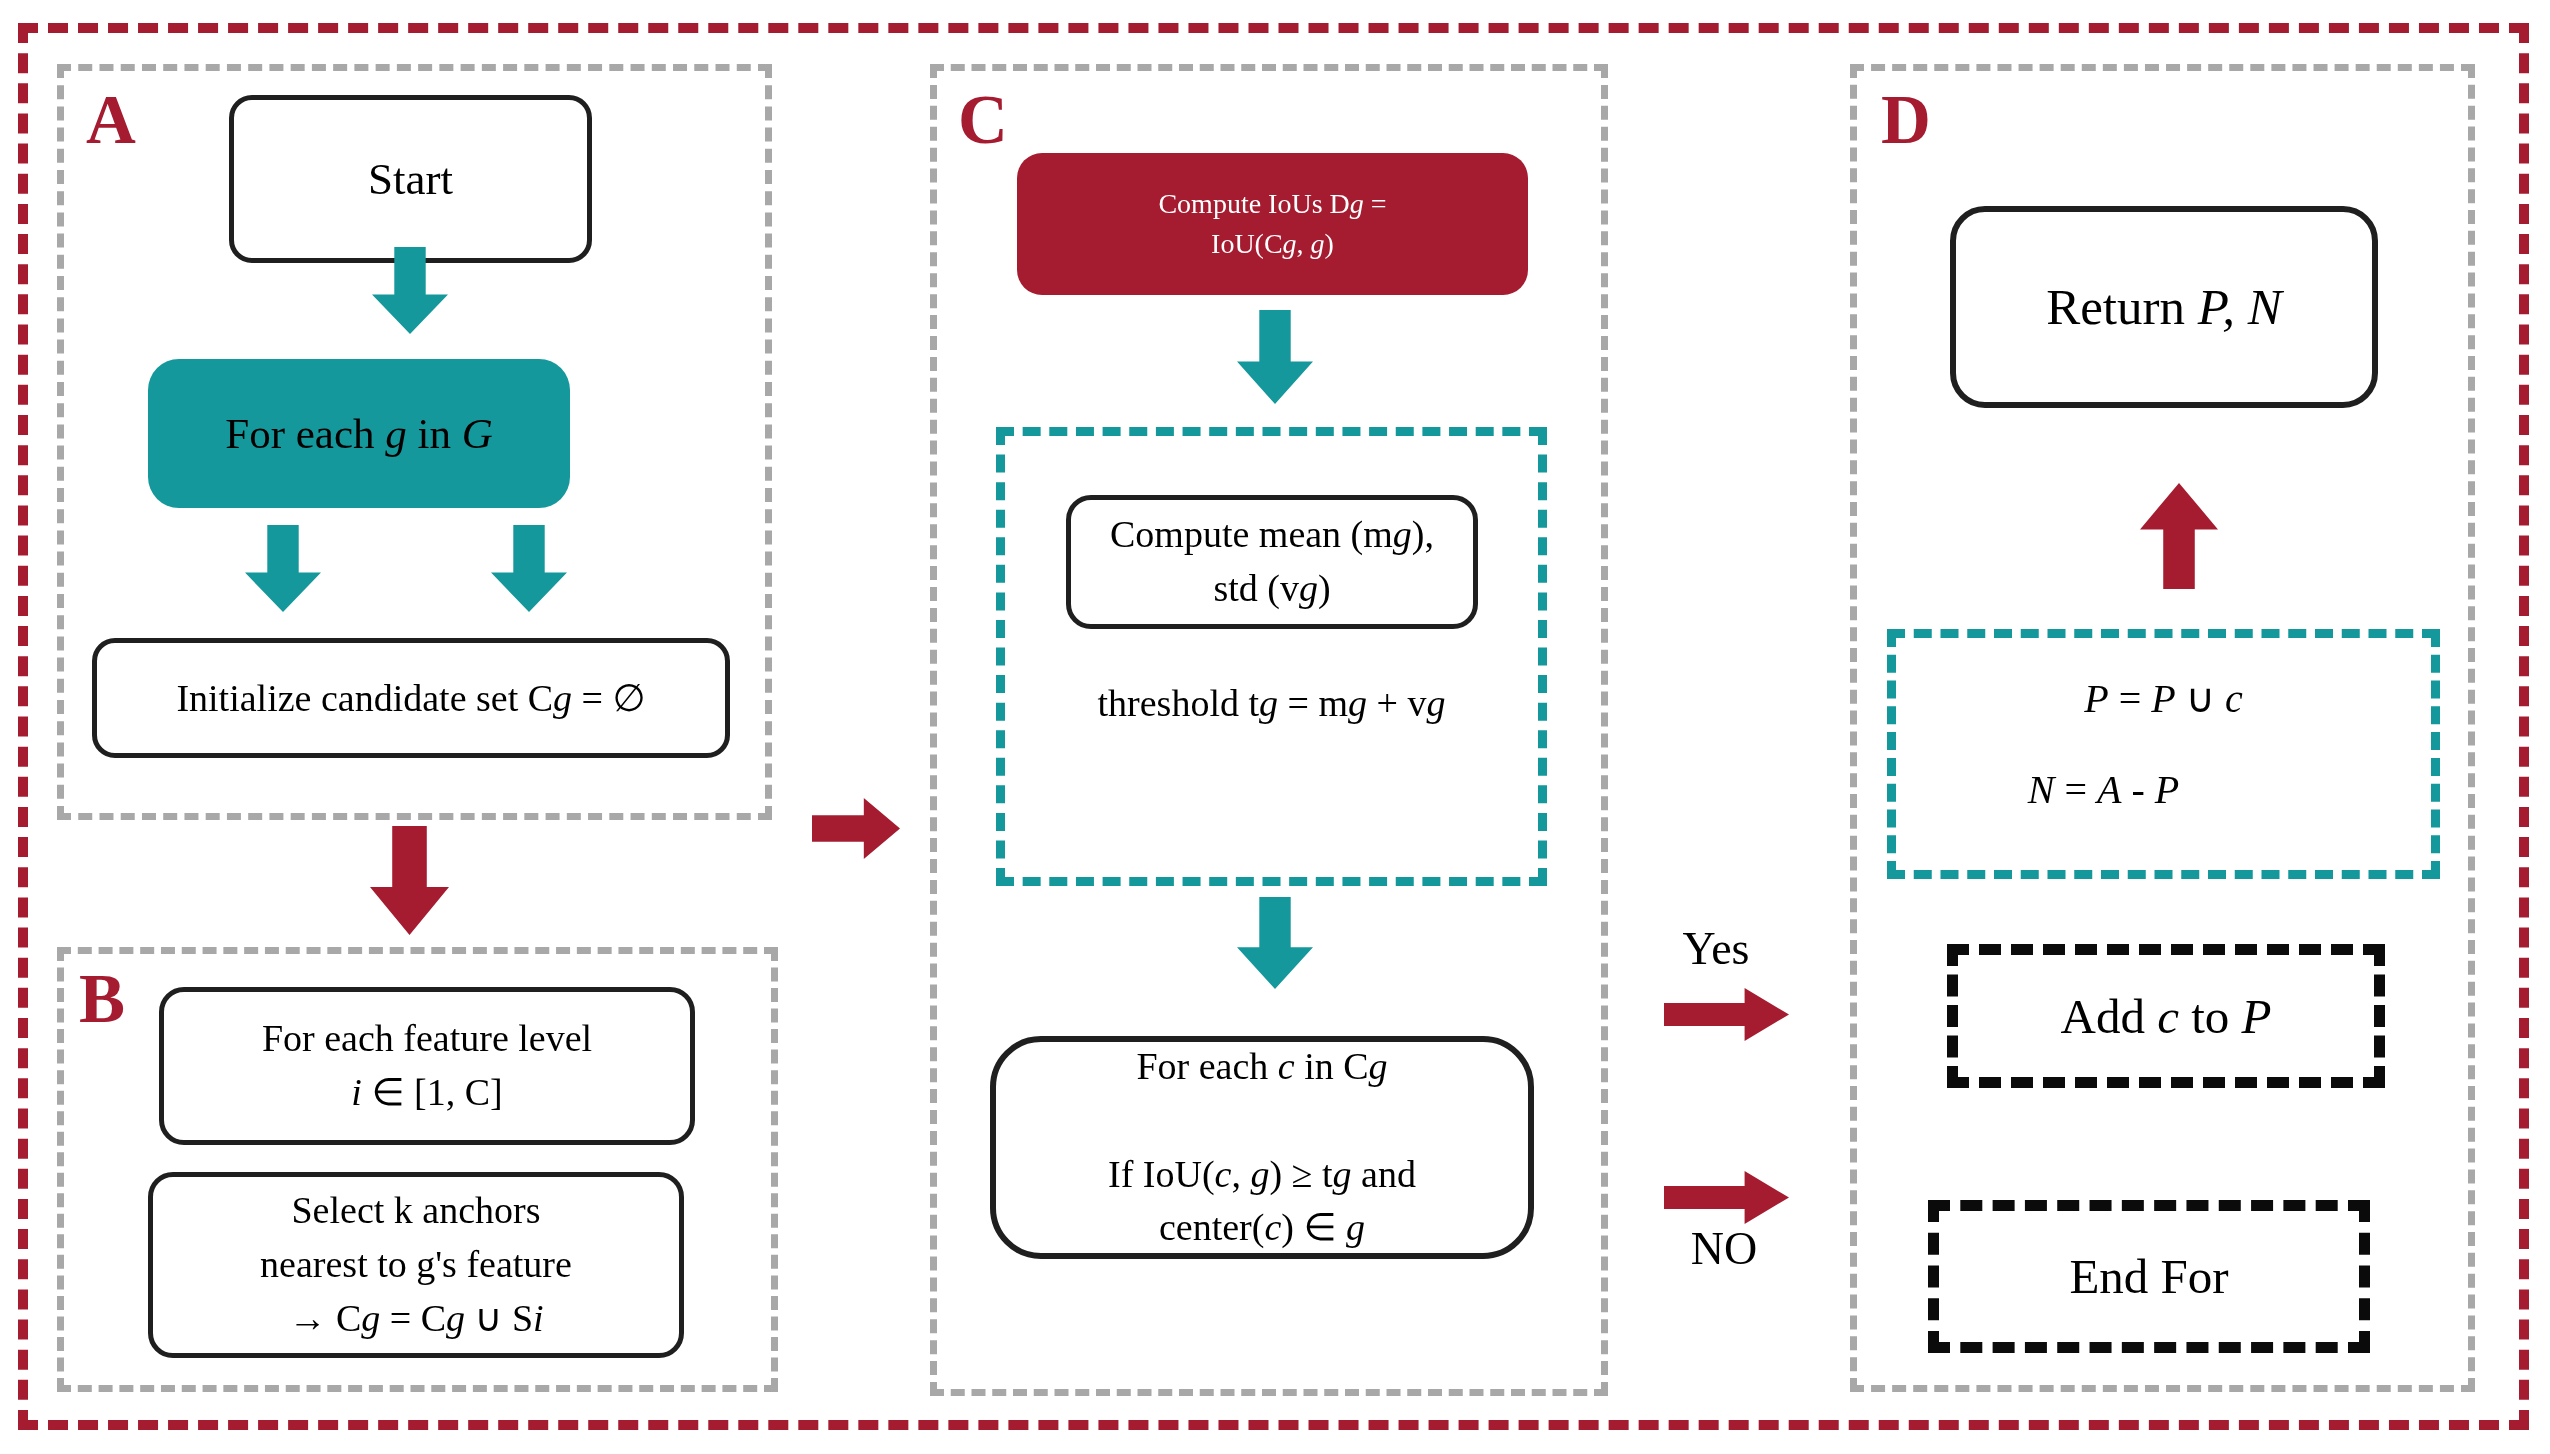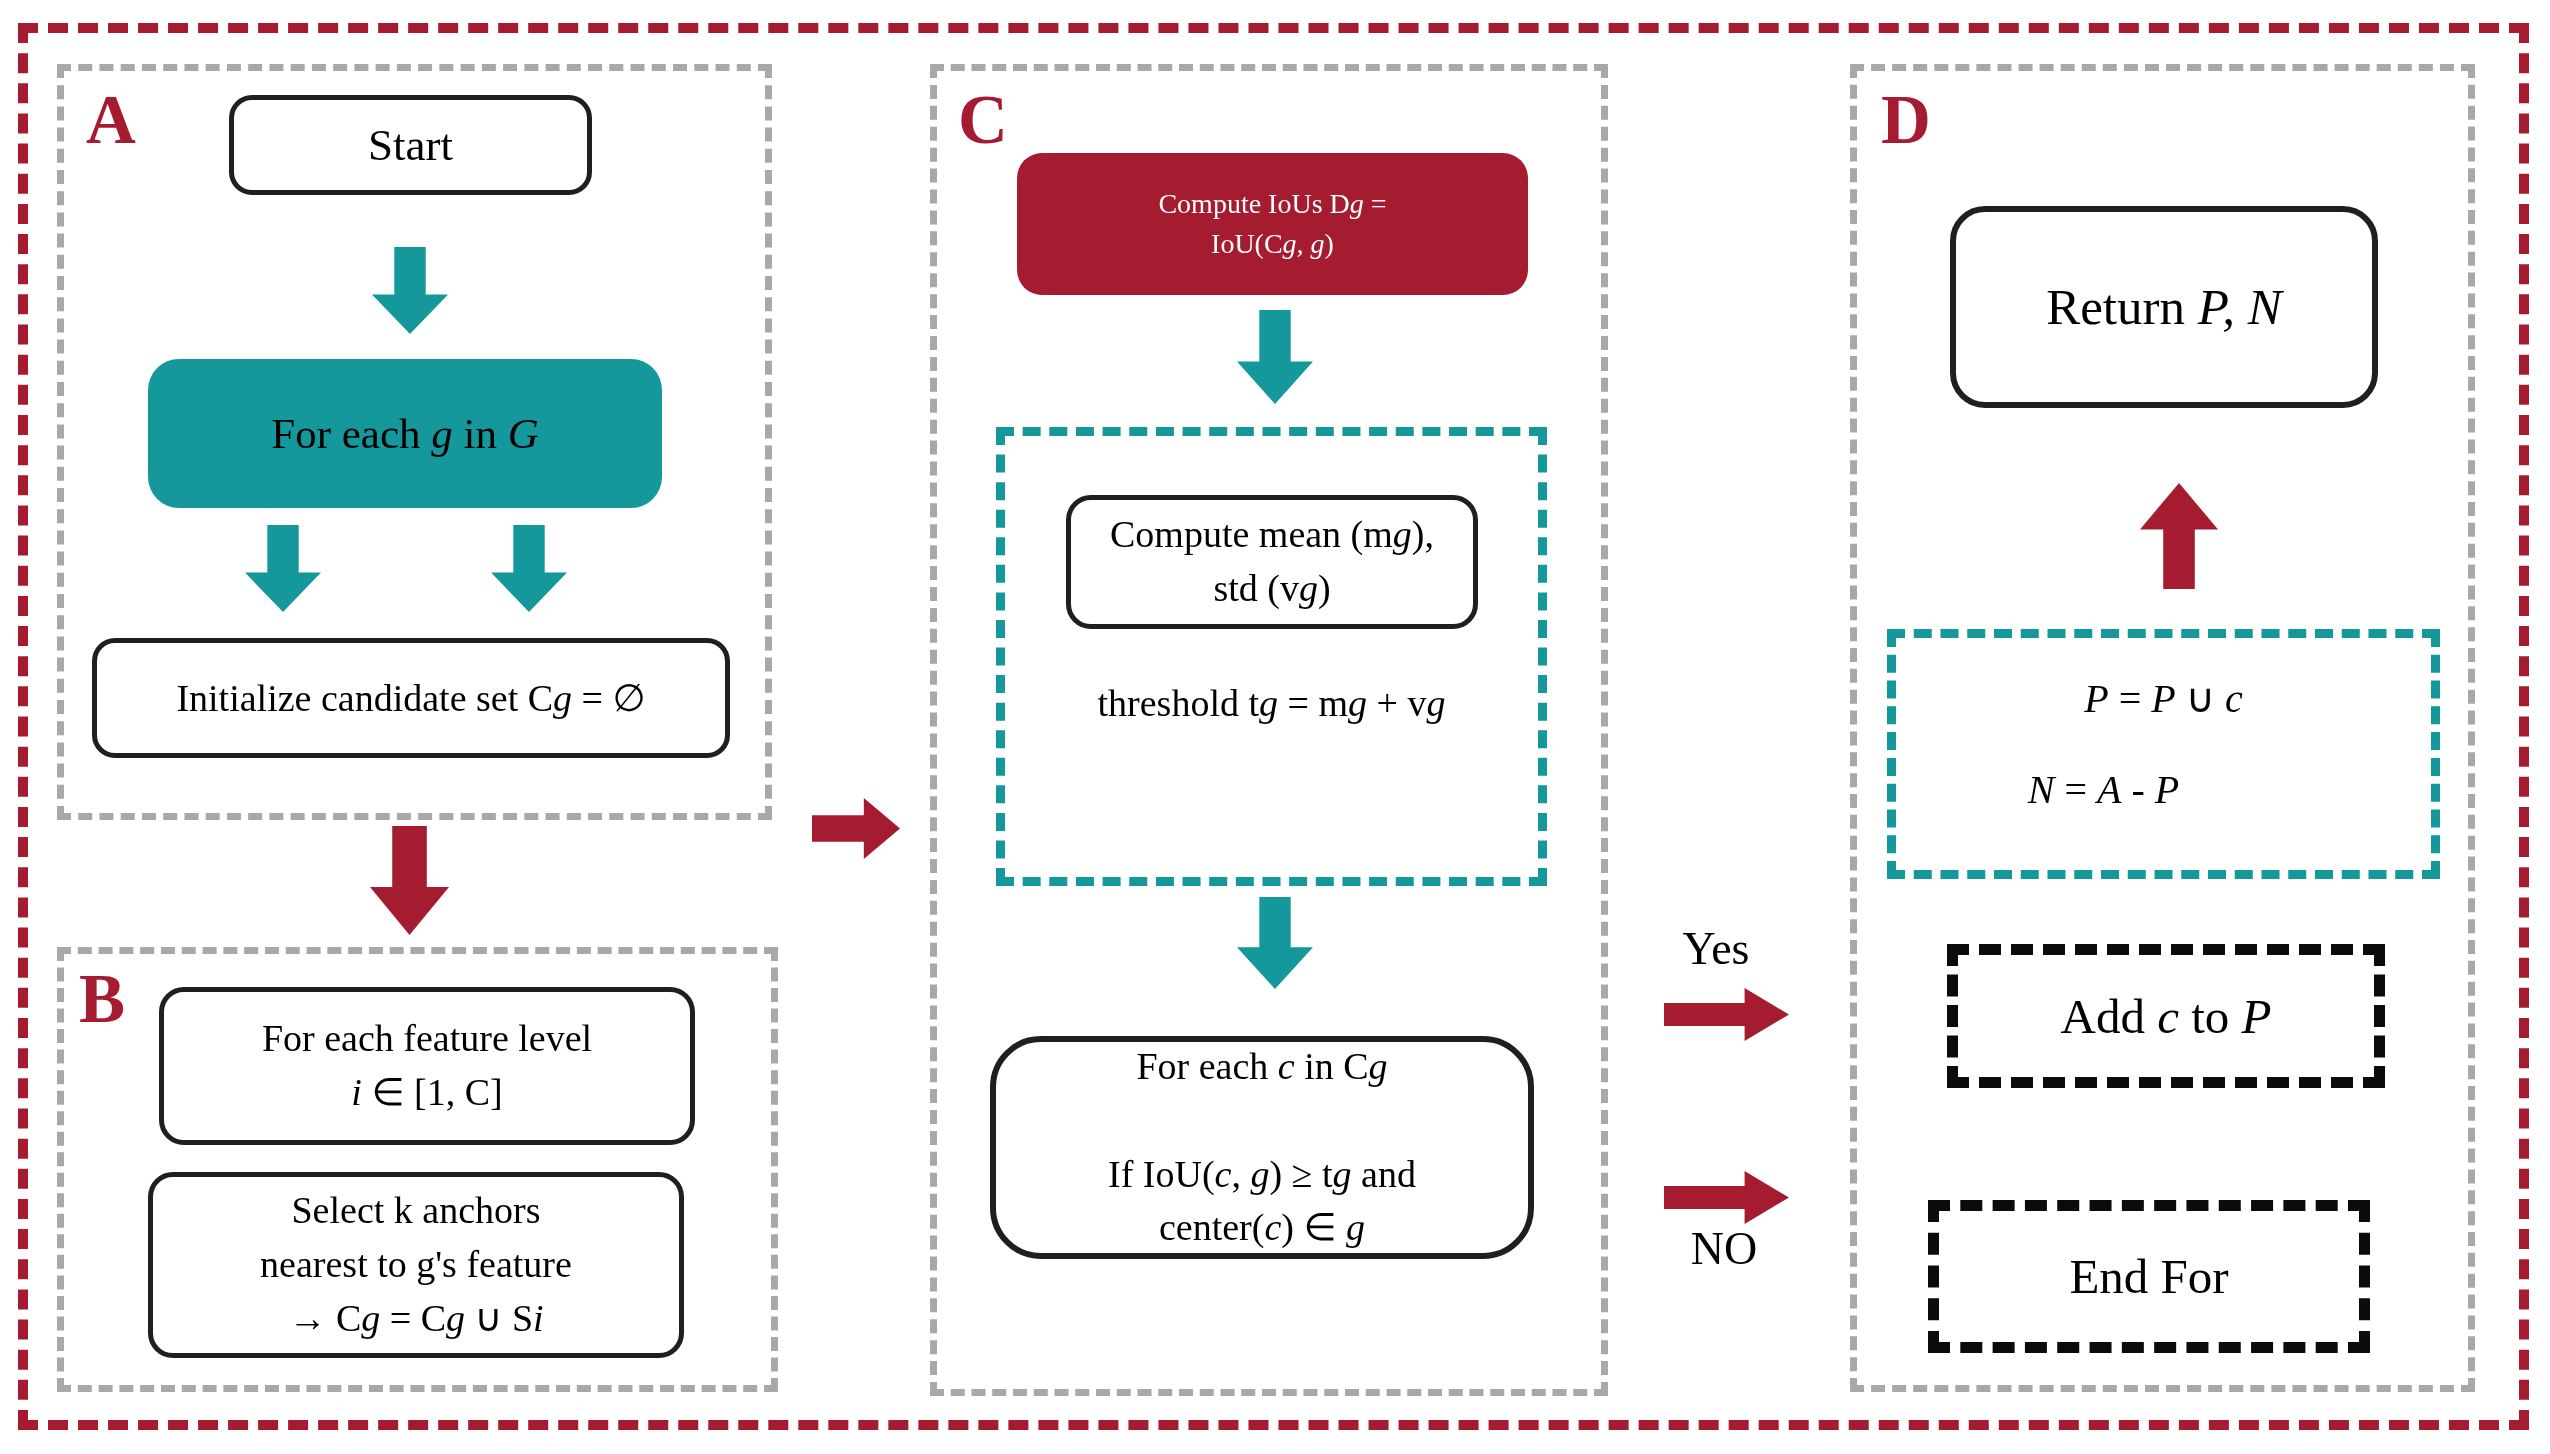"Start" div.abs { height: 100px -> 168px }
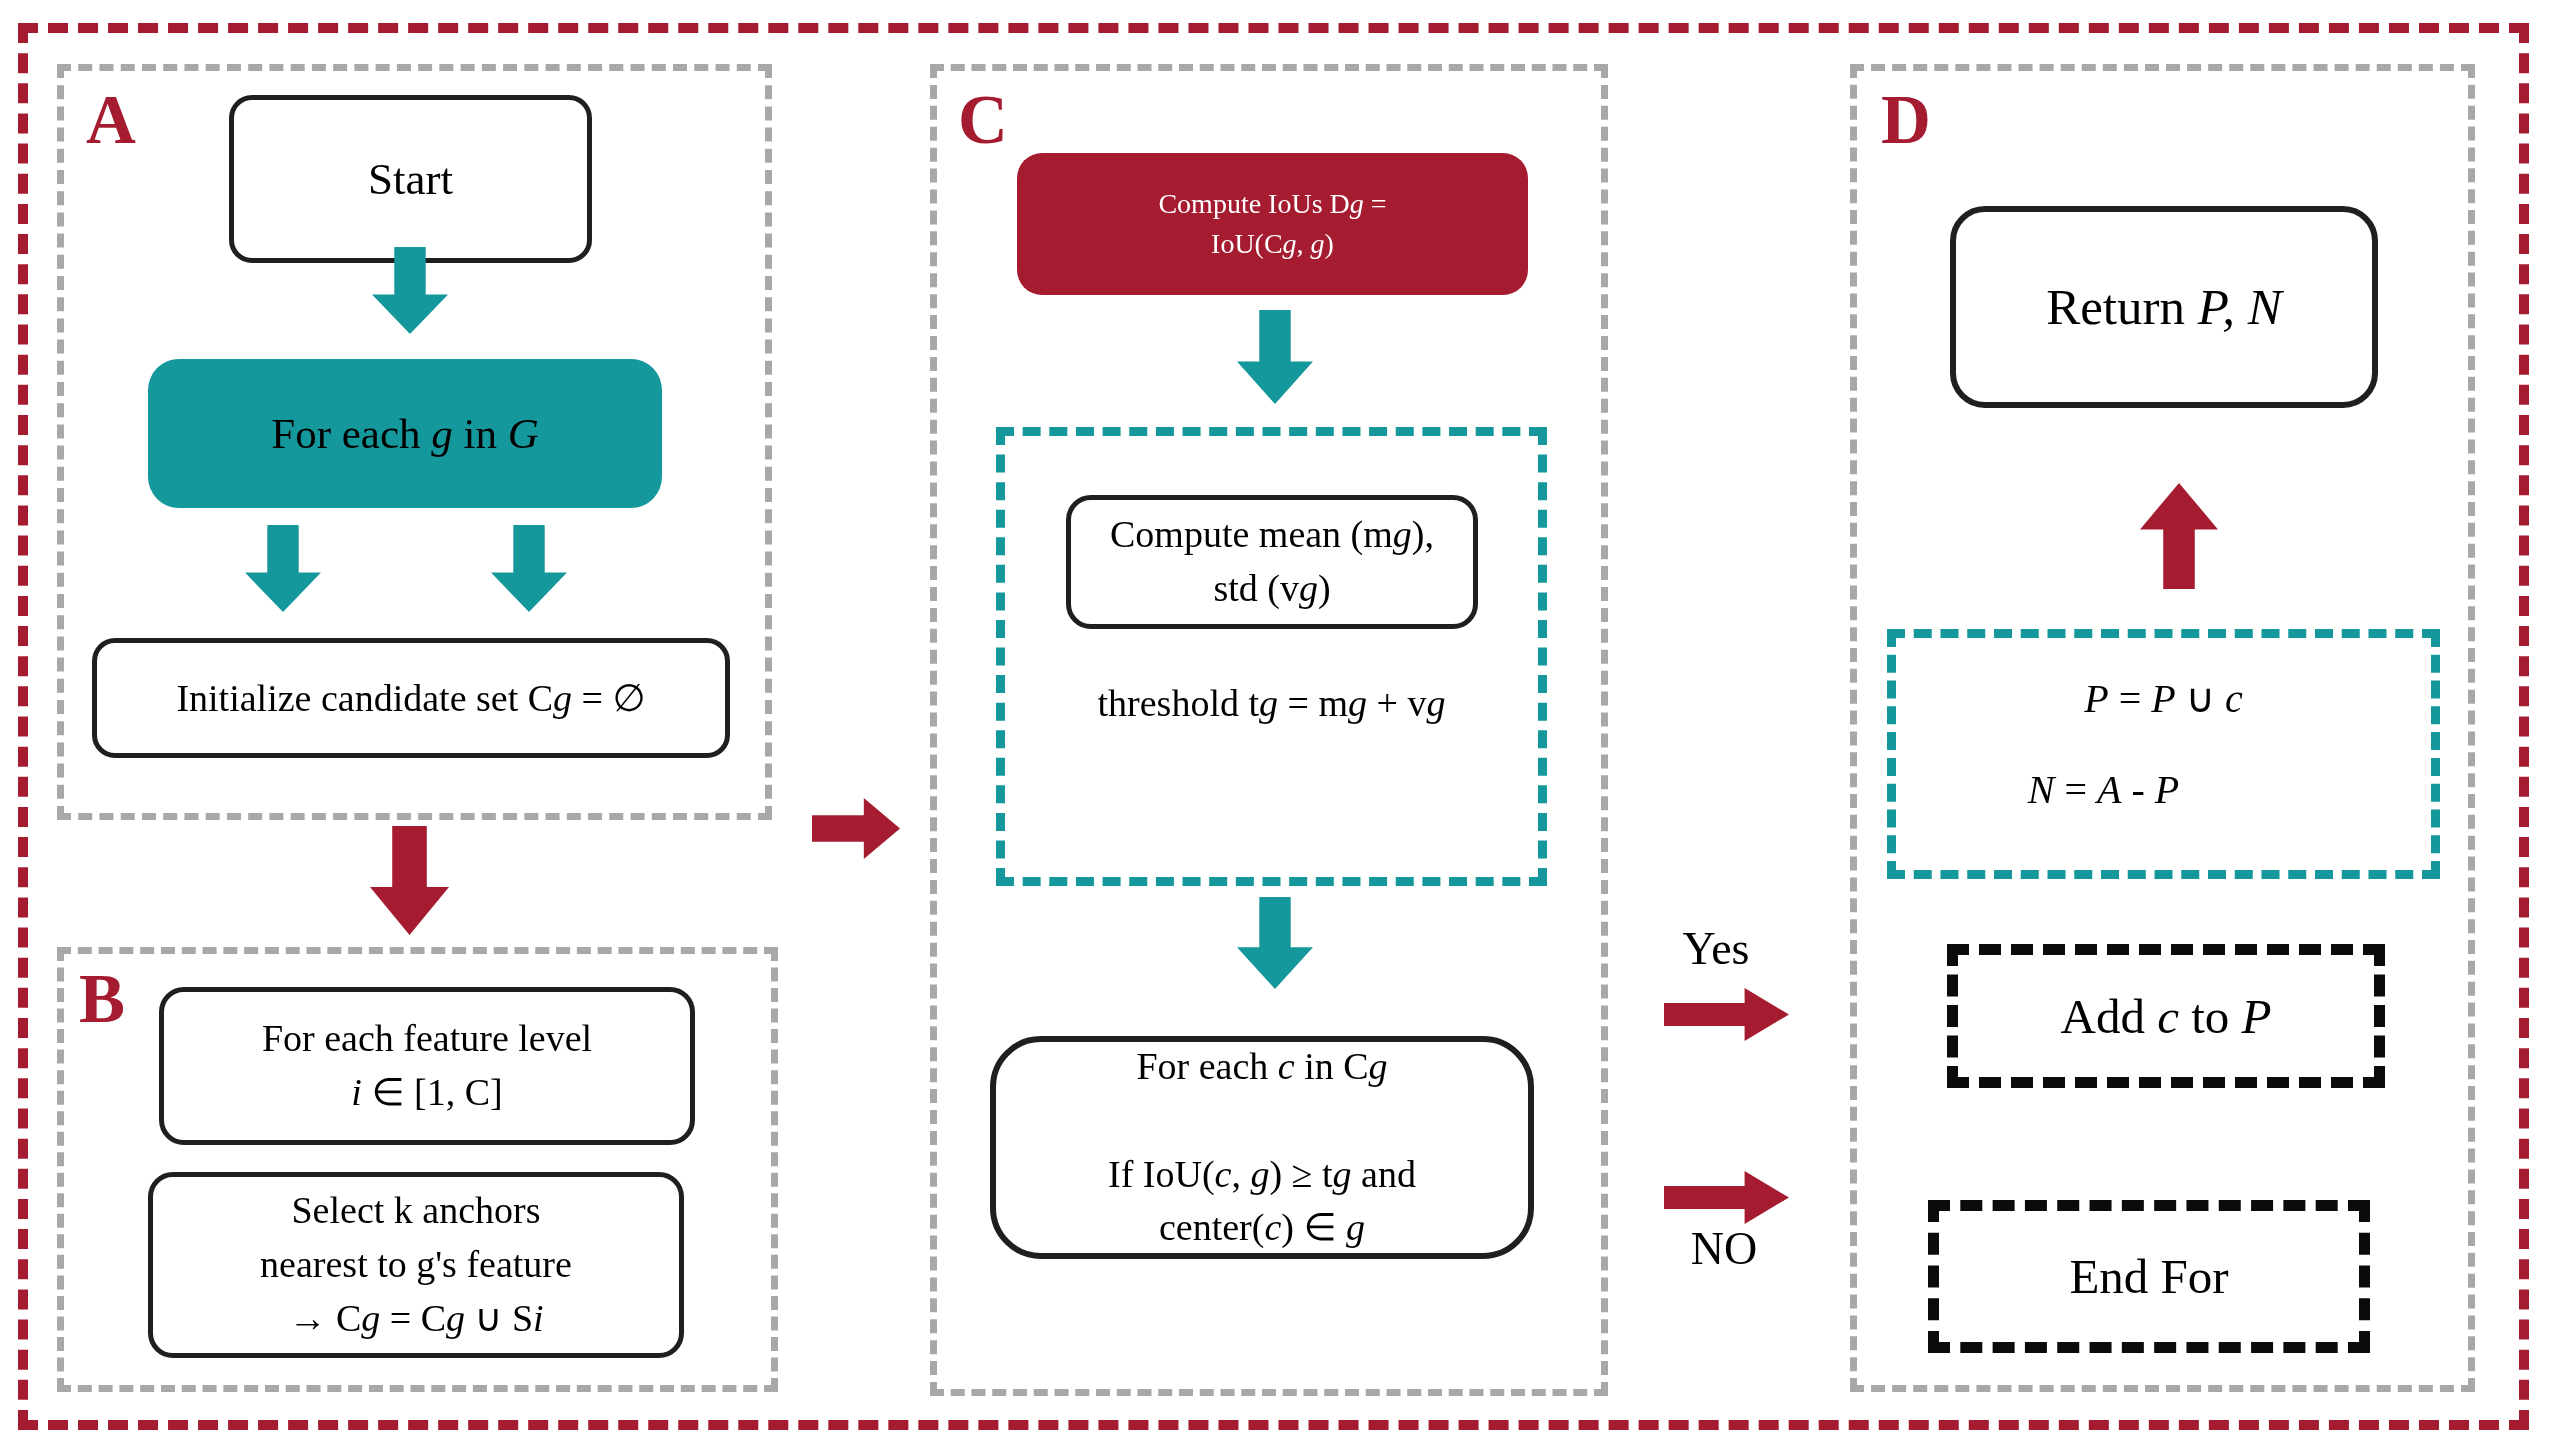"For each g in G" div.abs { width: 514px -> 422px }
